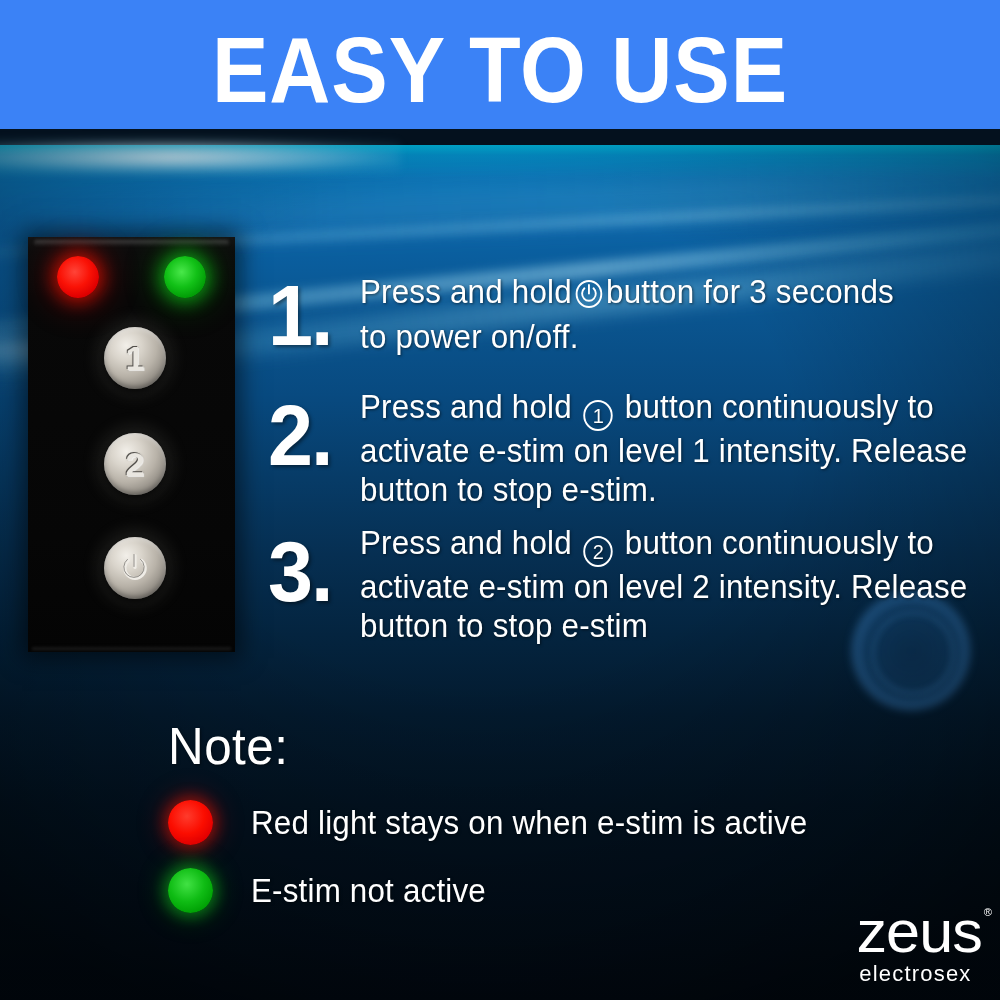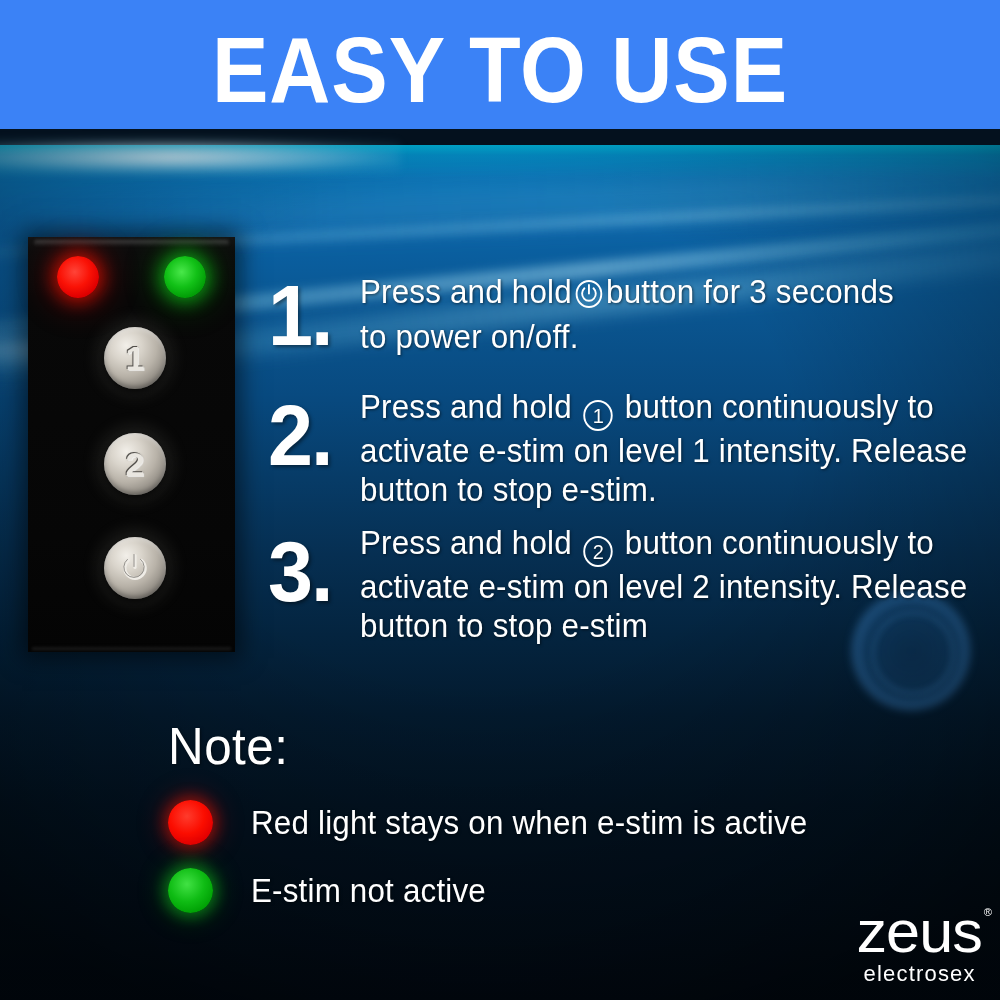"zeus" .logo { text-align: center -> left }
